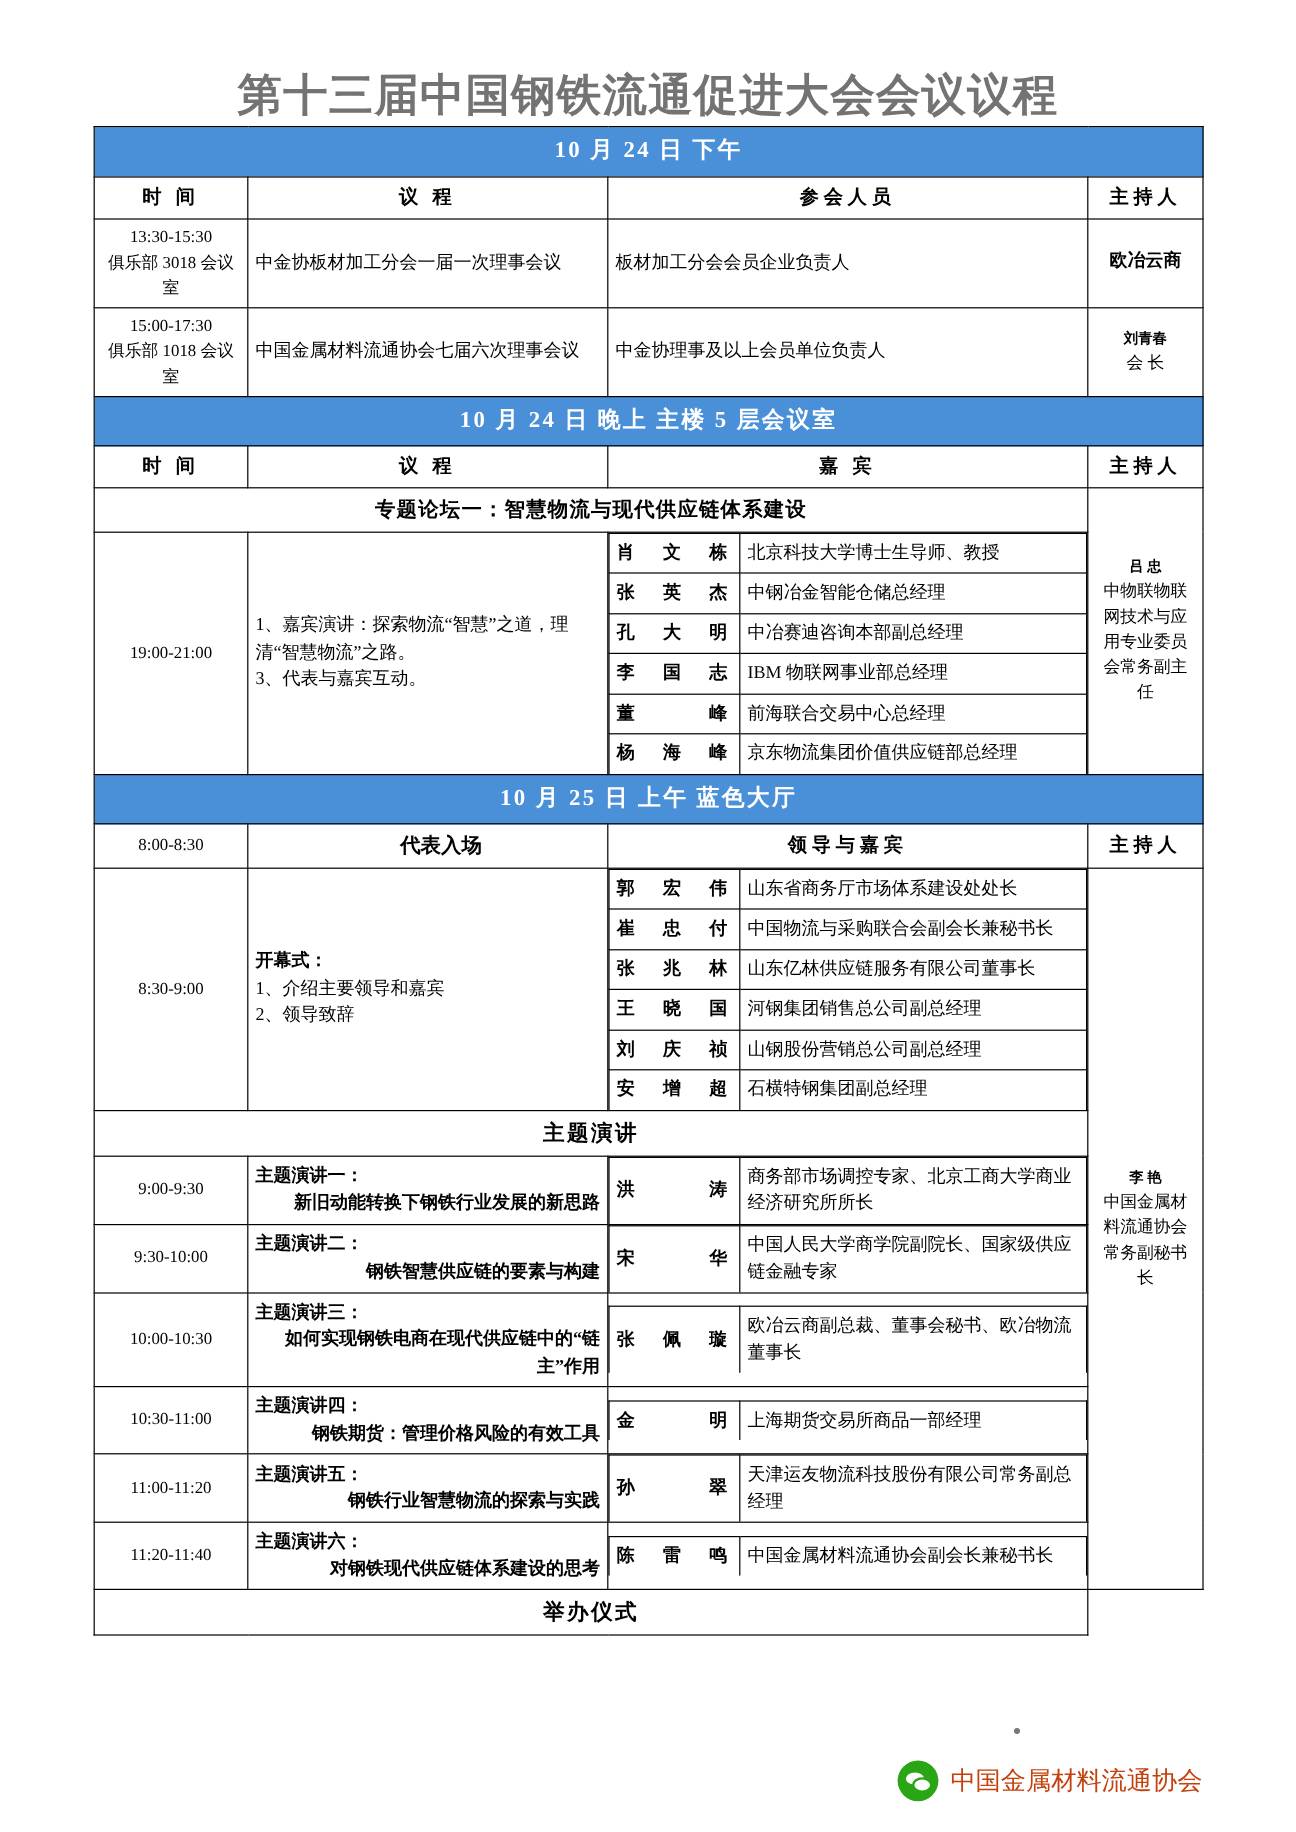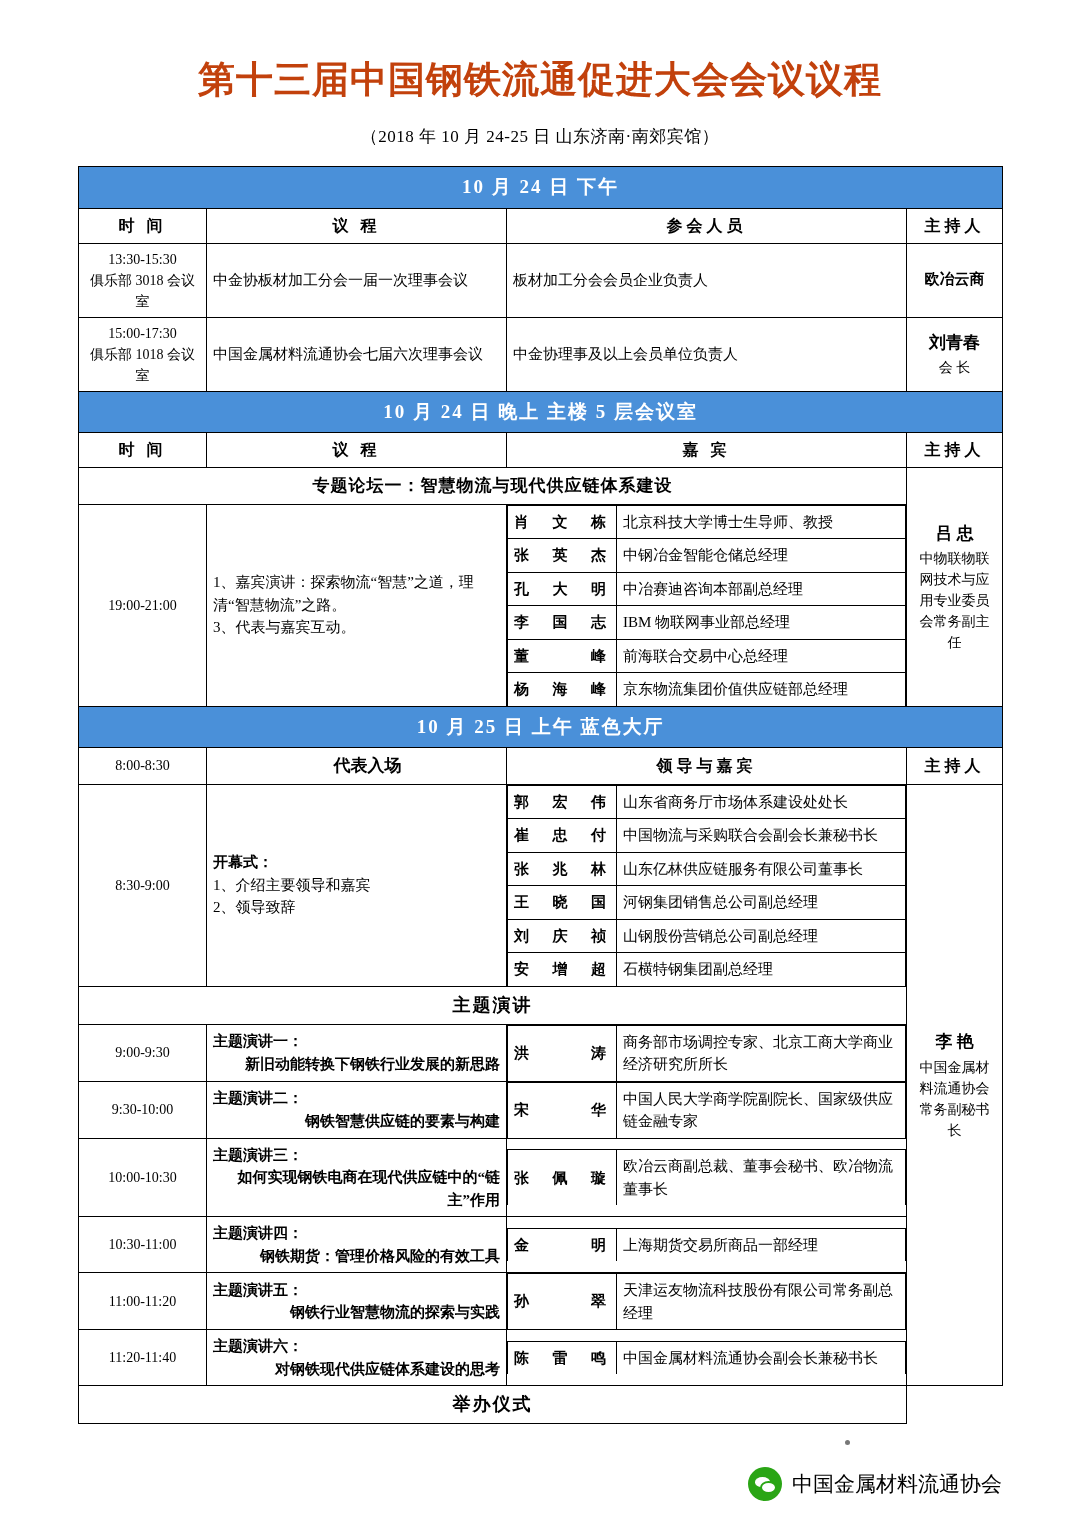"第十三届中国钢铁流通促进大会会议议程" .doc-title { color: #c2410c -> #737373 }
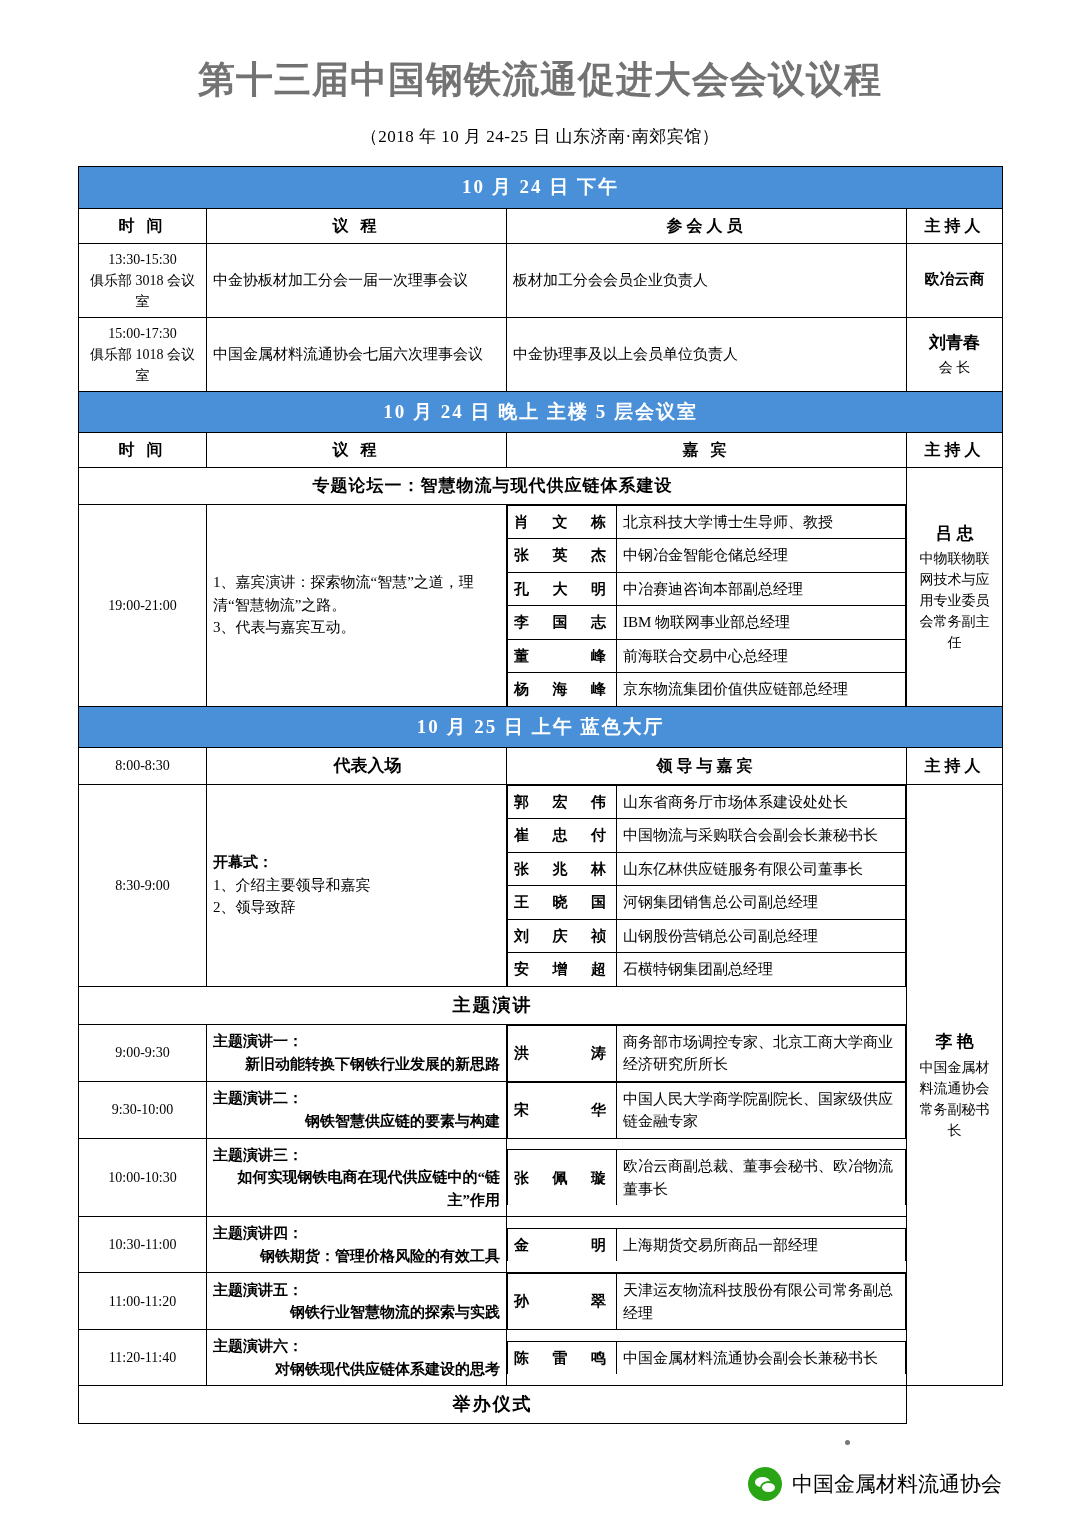"（2018 年 10 月 24-25" div.doc-subtitle { html: <div>（2018 年 10 月 24-25 日 山东济南·南郊宾馆）</div> -> none }
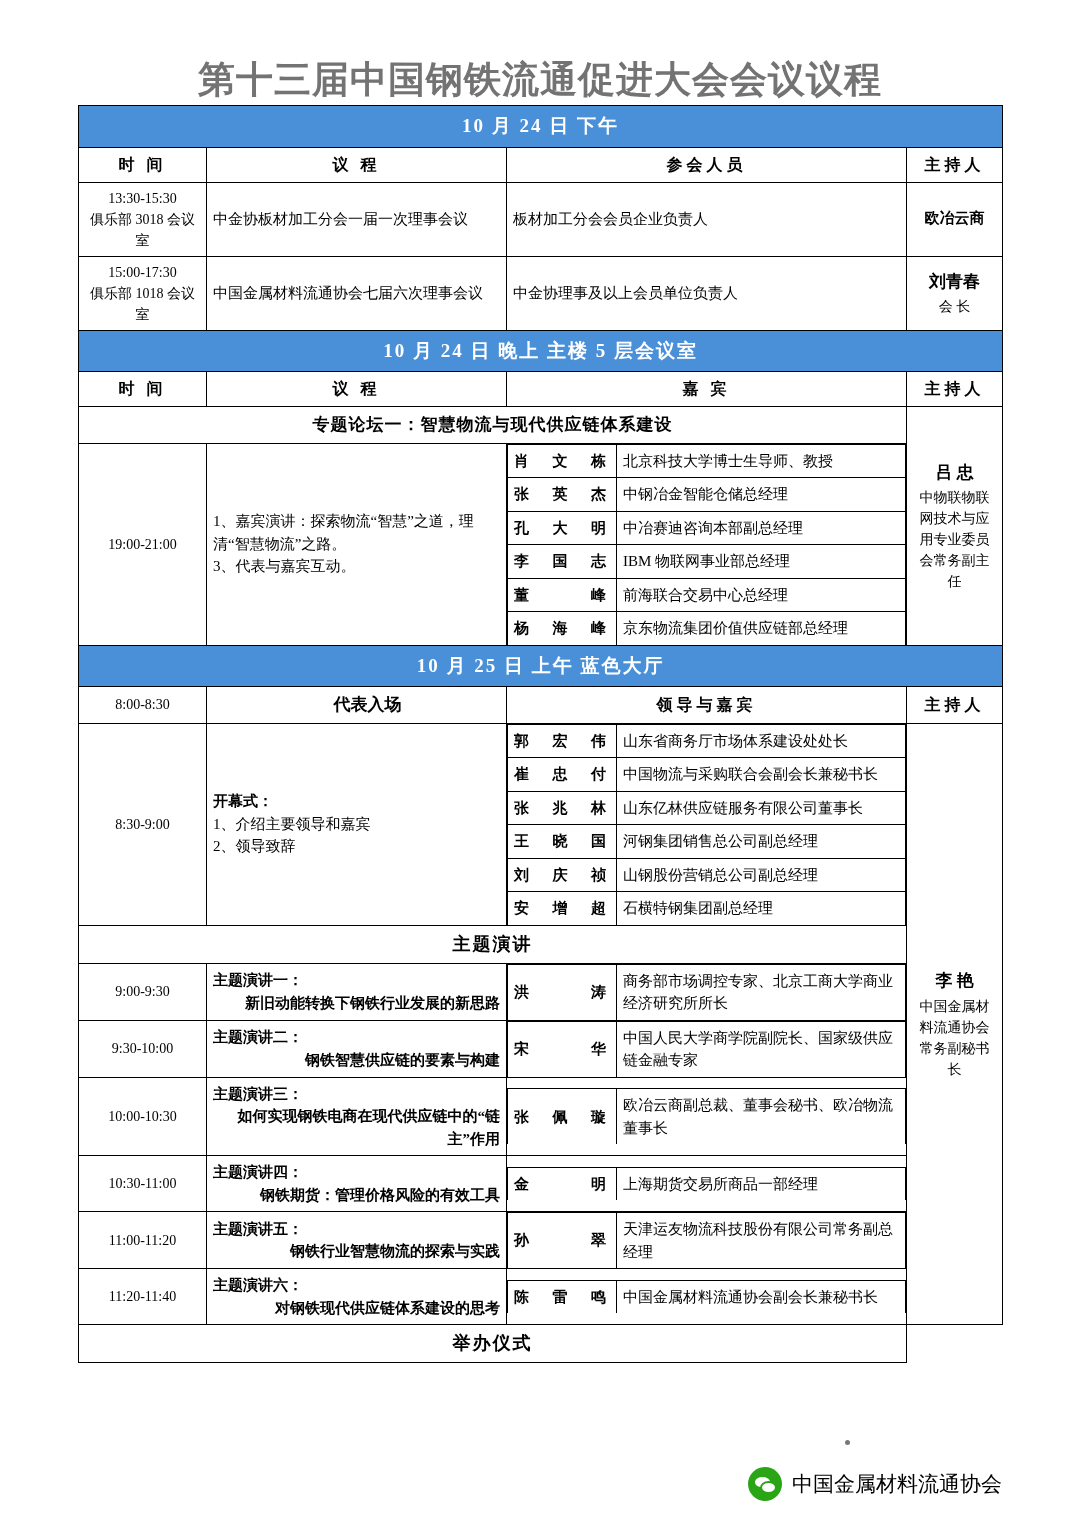"刘青春" .host .nm { font-size: 17px -> 12px }
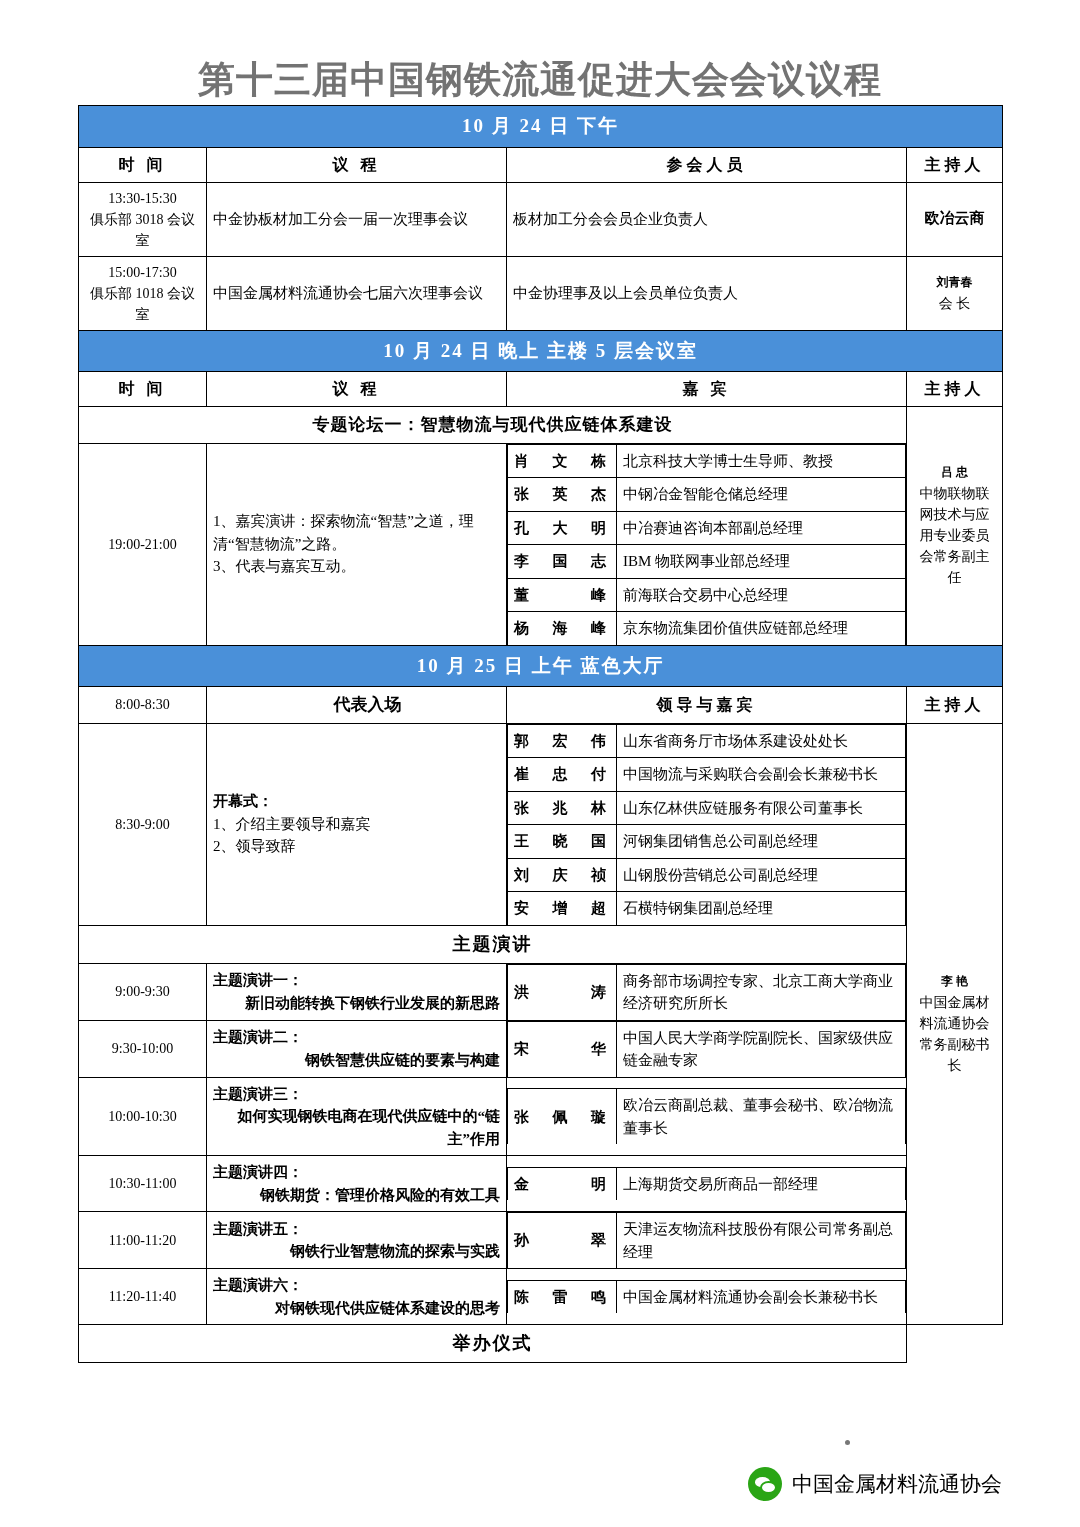"中国金属材料流通协会" .footer-text { color: #000000 -> #c2410c }
